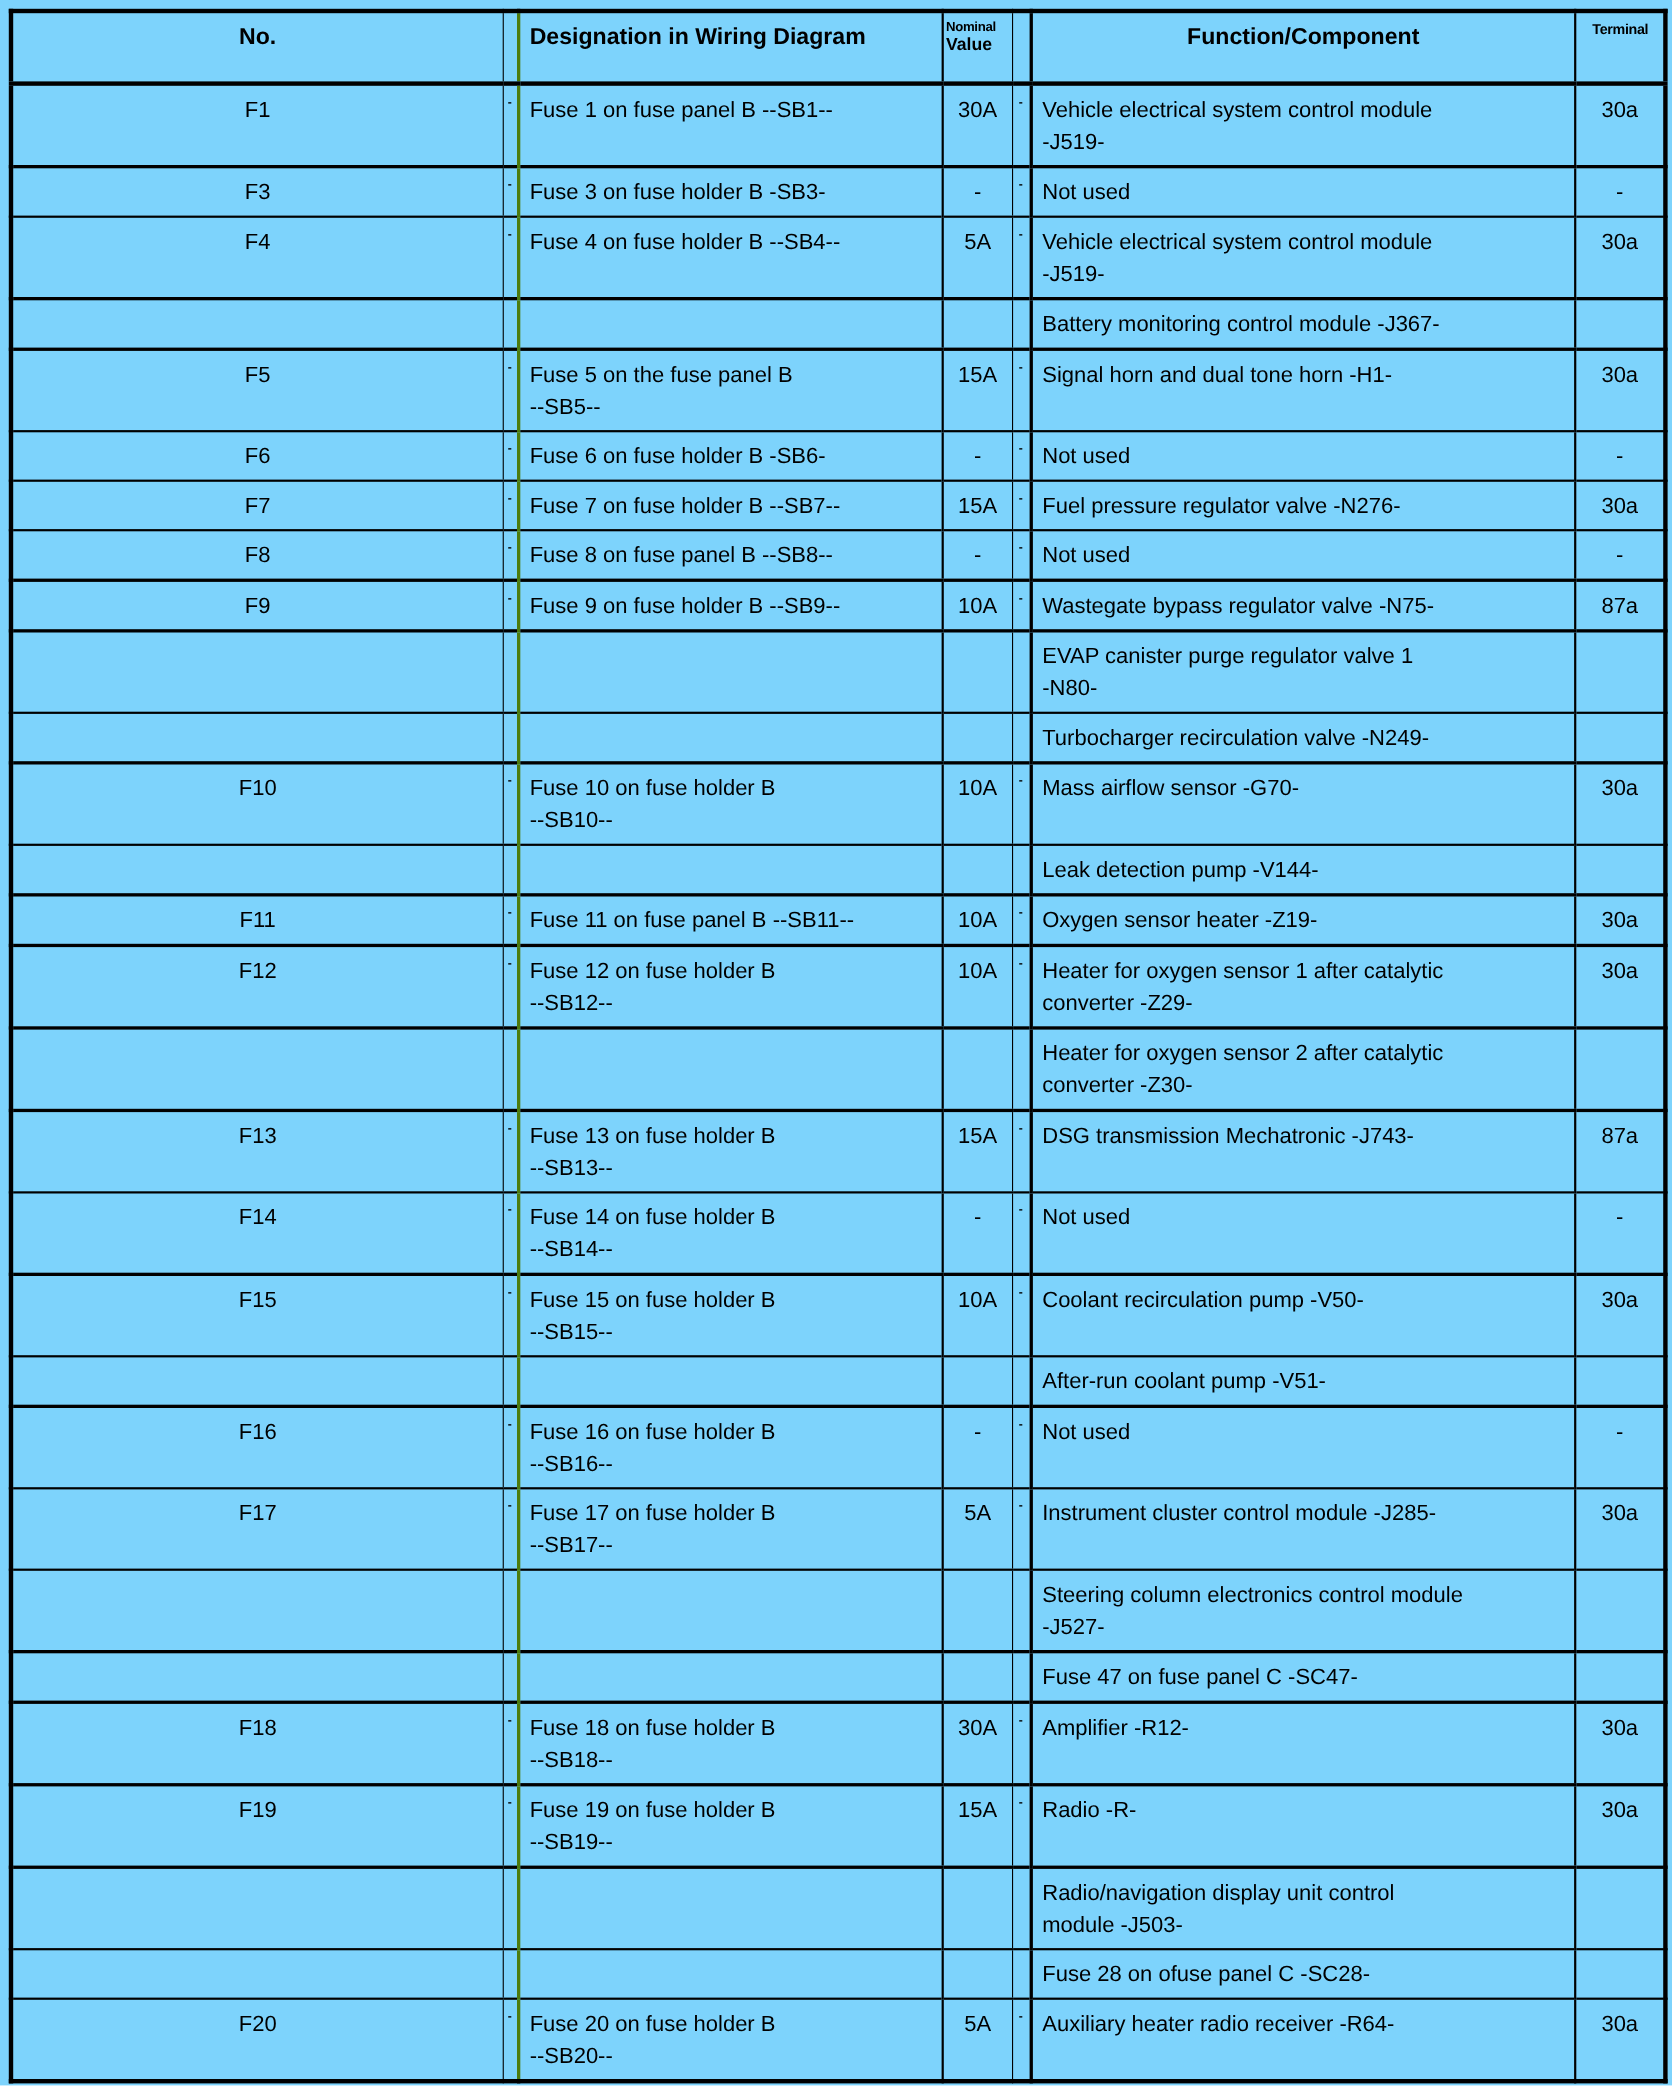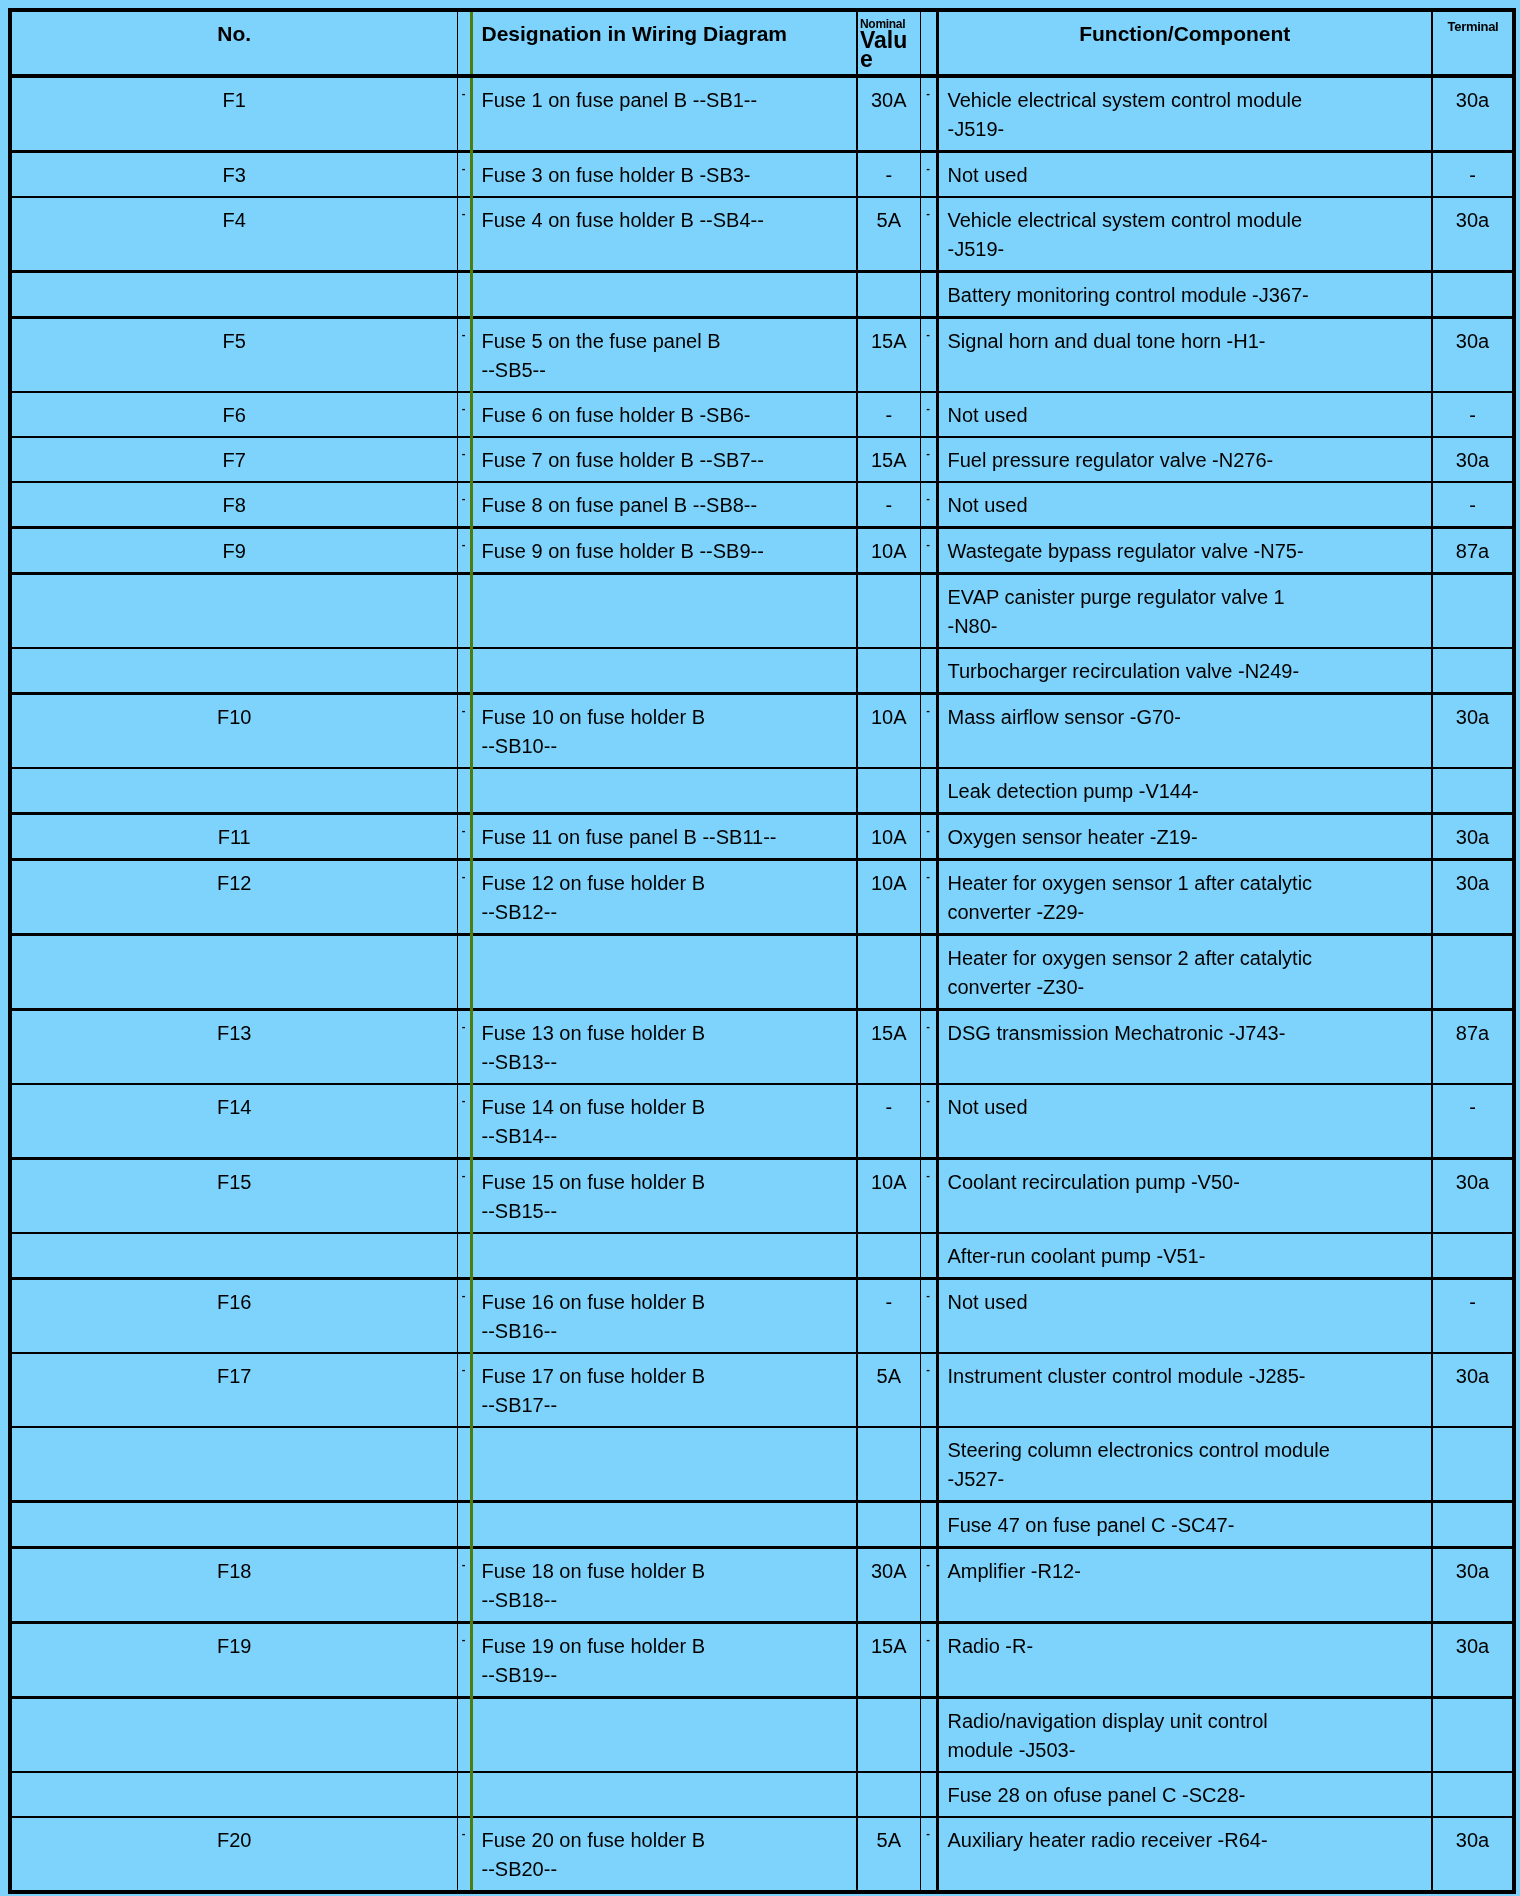"Value" th.h-val .nv2 { font-size: 23px -> 16px }
